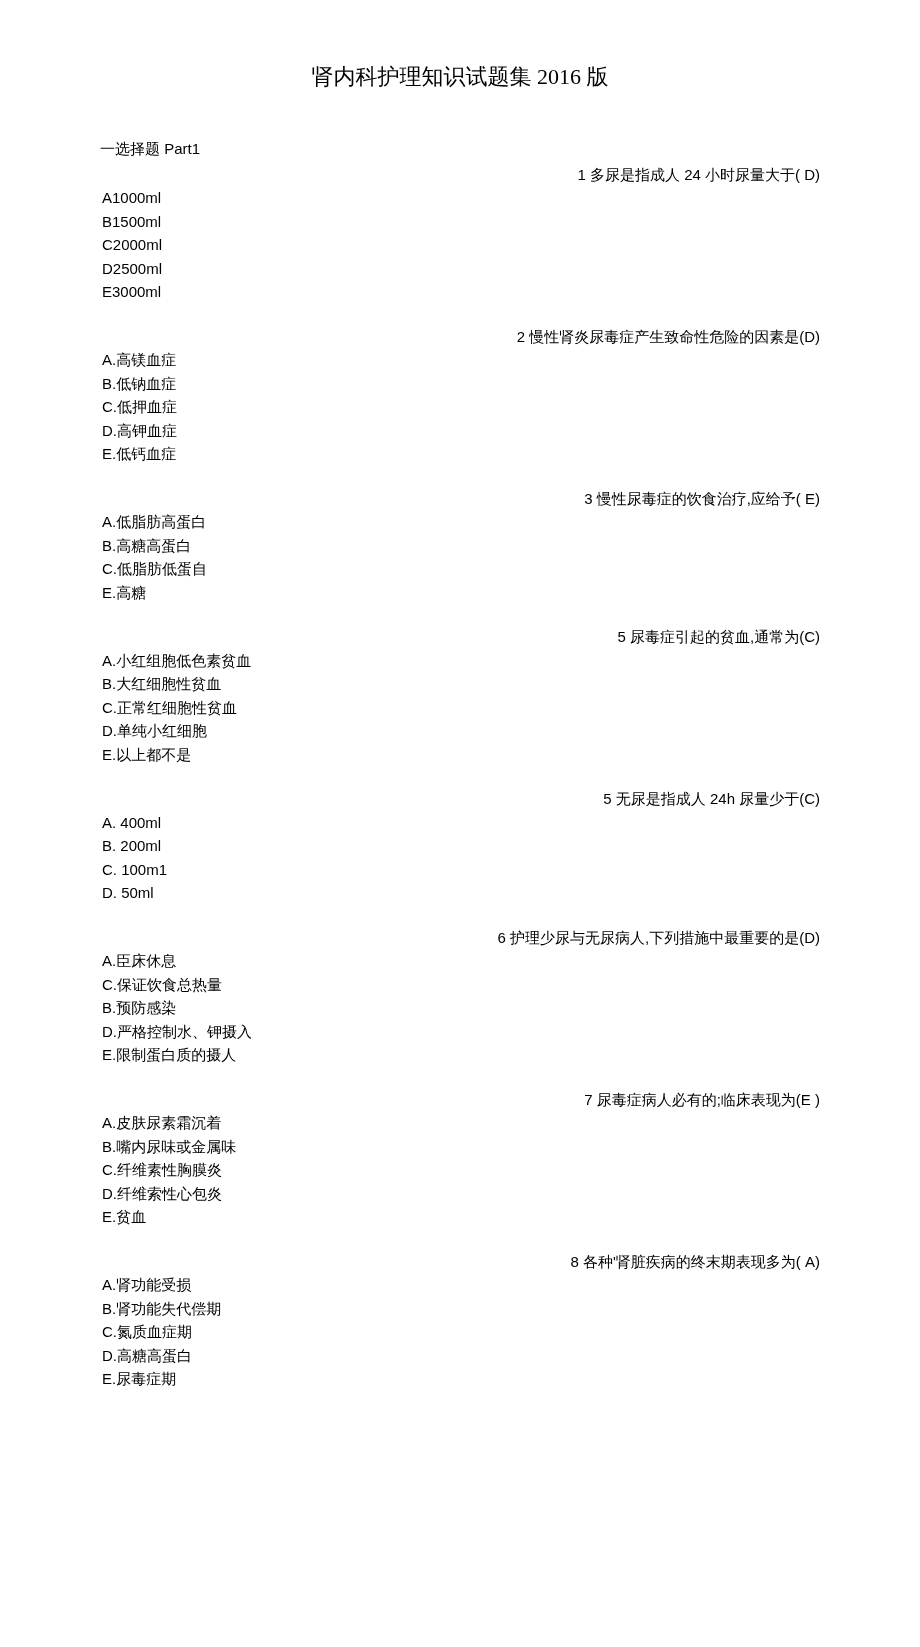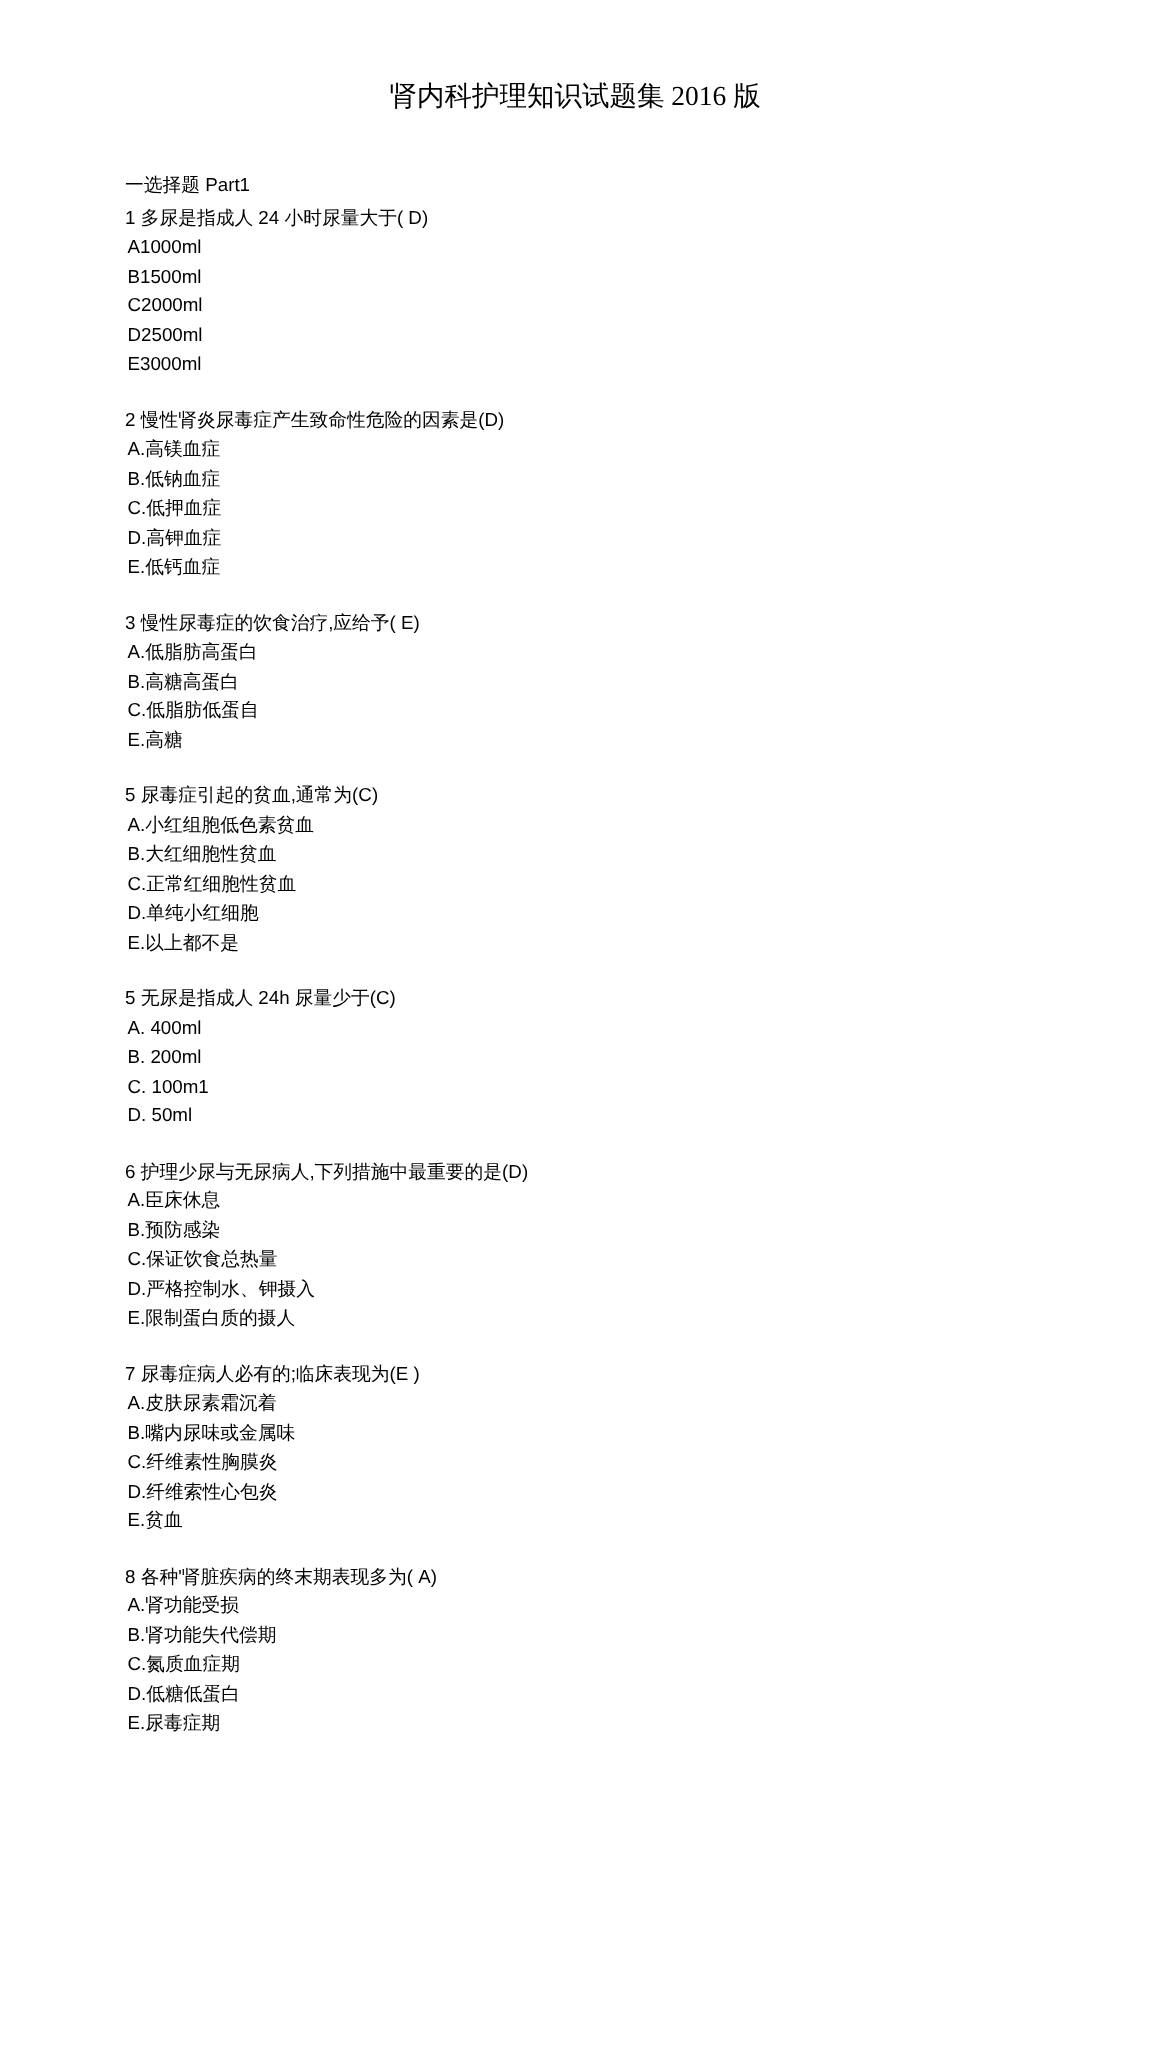"1 多尿是指成人 24 小时尿量大于( D)" .question-text { text-align: none -> right }
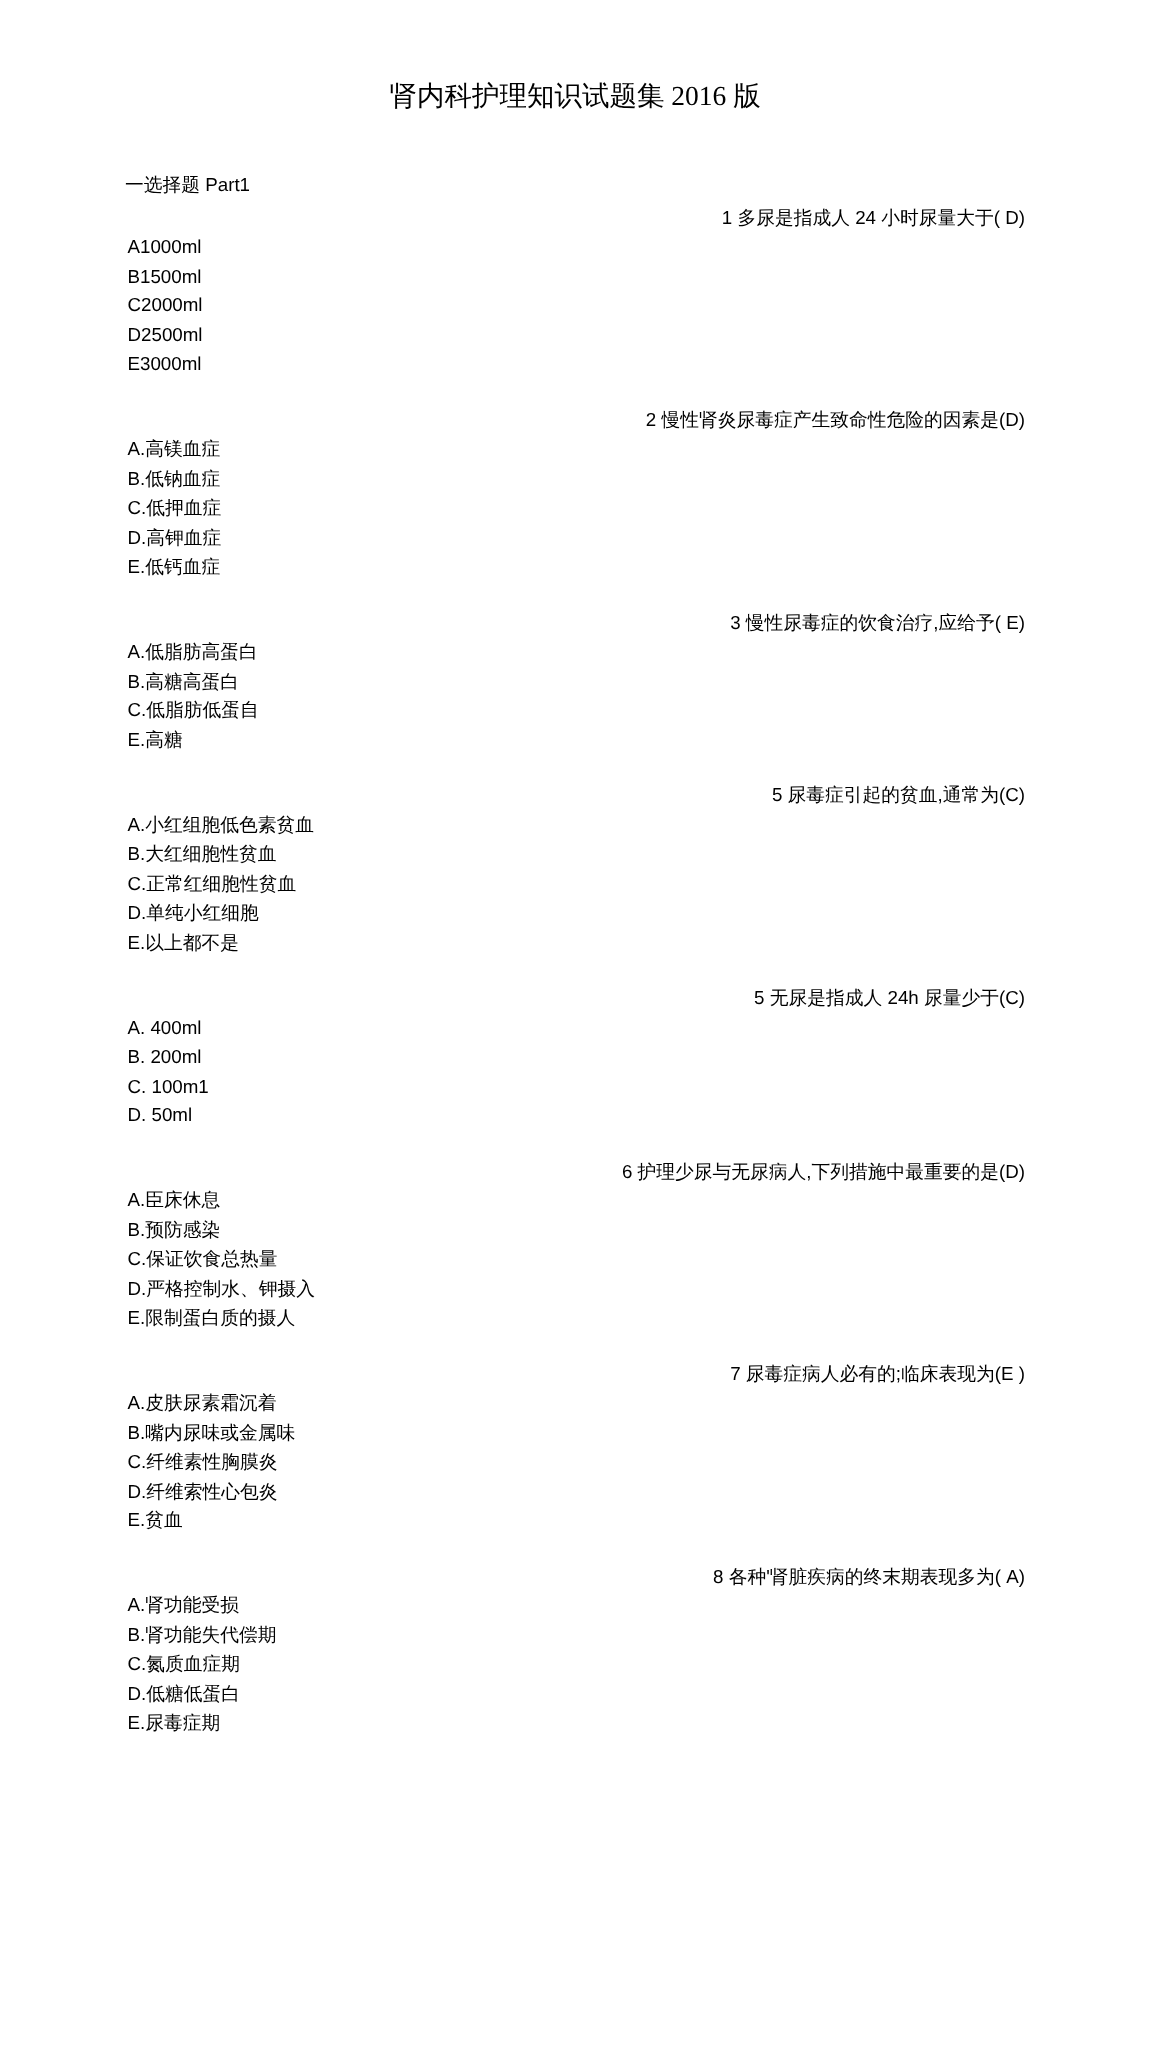"B.预防感染" div.option { order: before "C.保证饮食总热量" -> after "C.保证饮食总热量" }
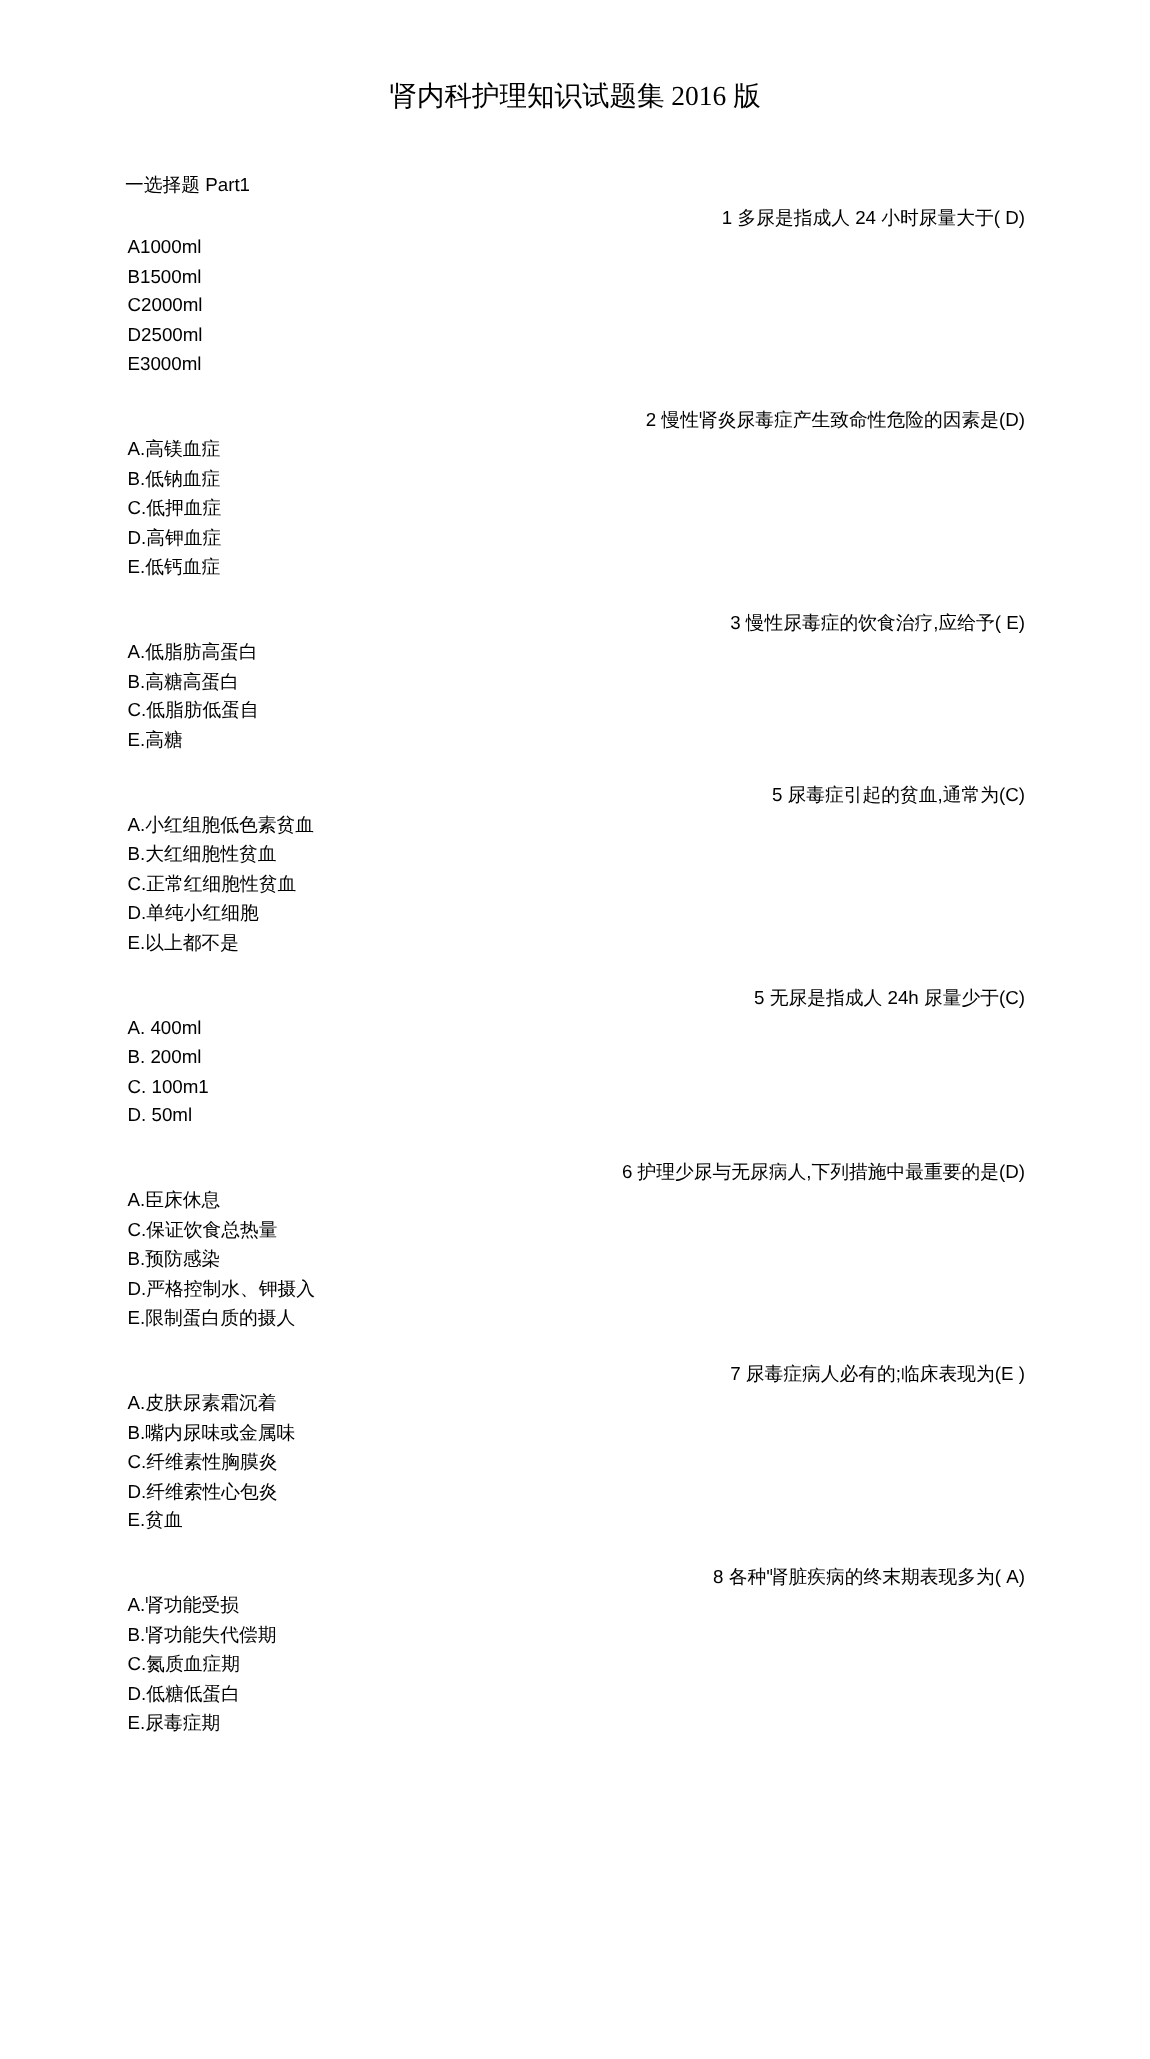"D.低糖低蛋白" div.option { text: D.低糖低 -> D.高糖高 }
